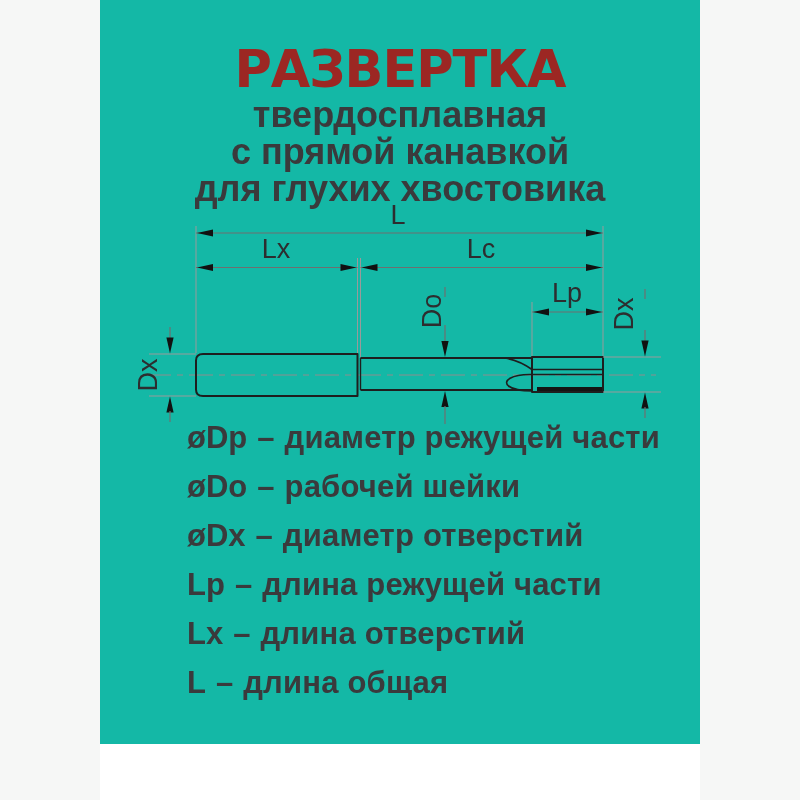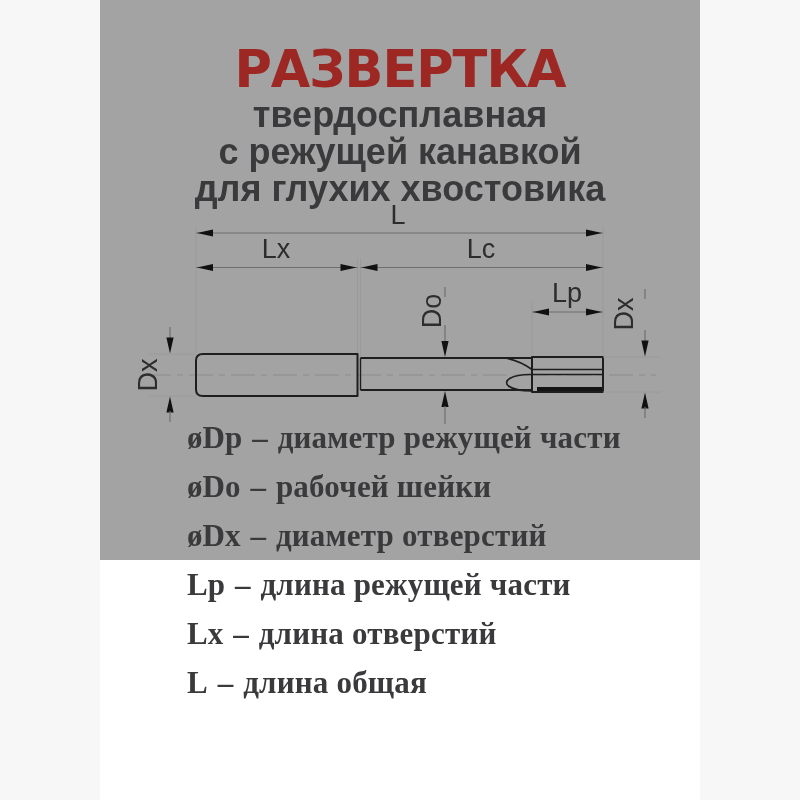"РАЗВЕРТКА" .content { background: #a3a3a3 -> #14b8a6; height: 560px -> 744px }
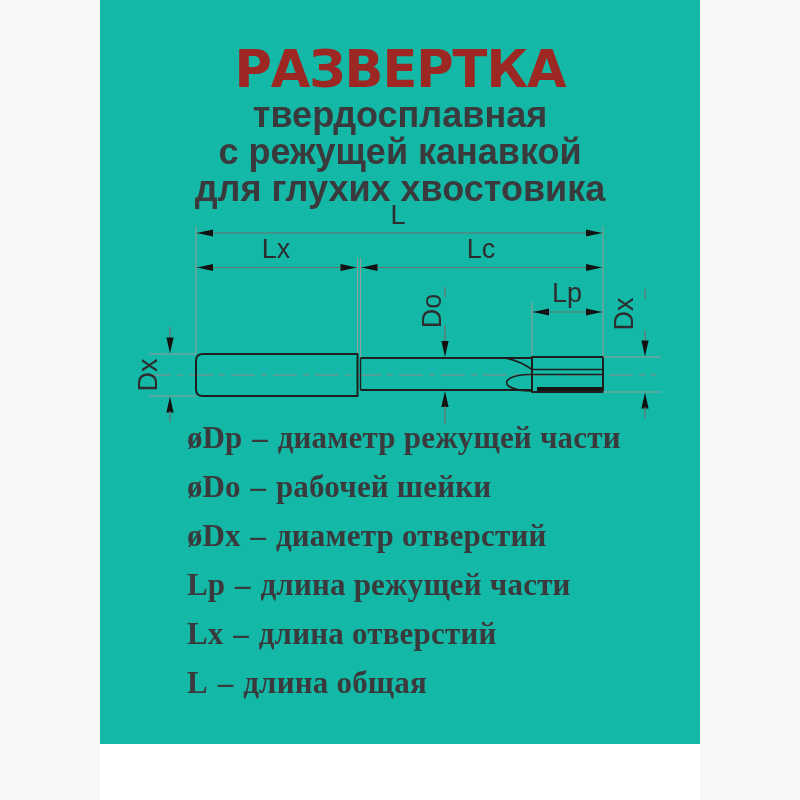"с режущей канавкой" div.sub-title { text: режущей -> прямой }
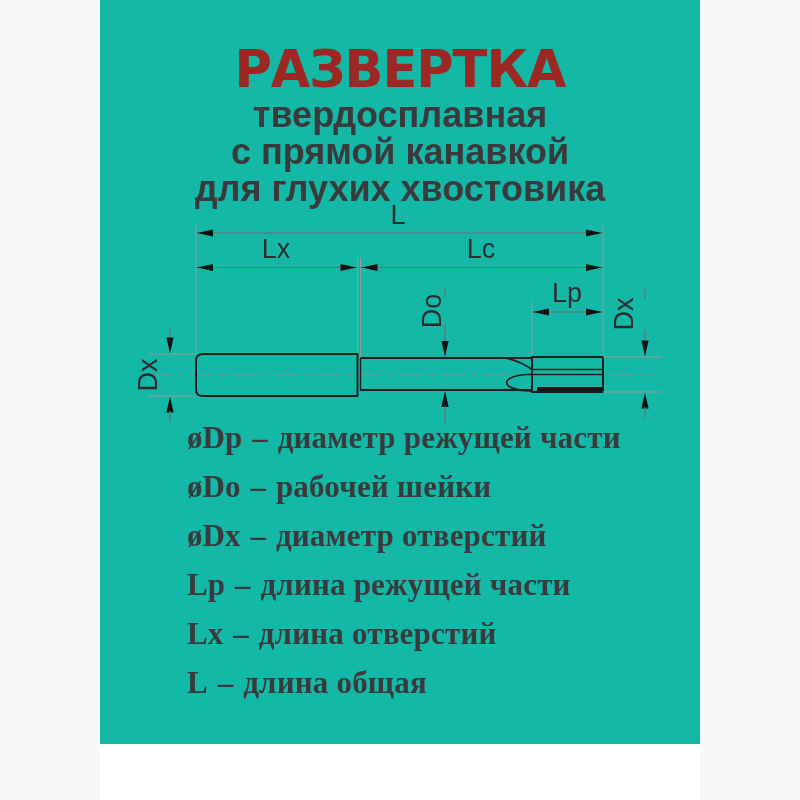"øDp – диаметр режущей части" .legend { font-family: Liberation Serif, serif -> none }
